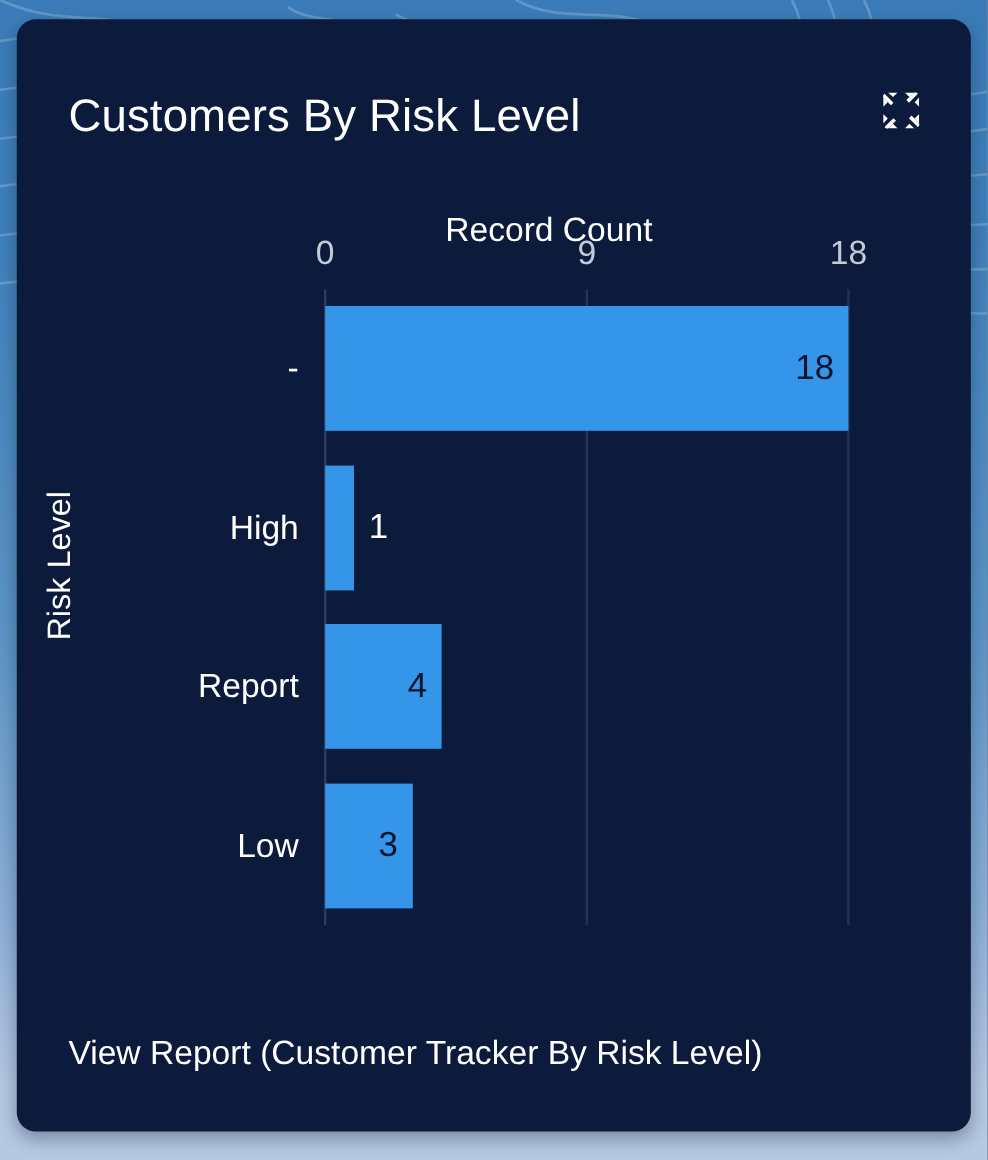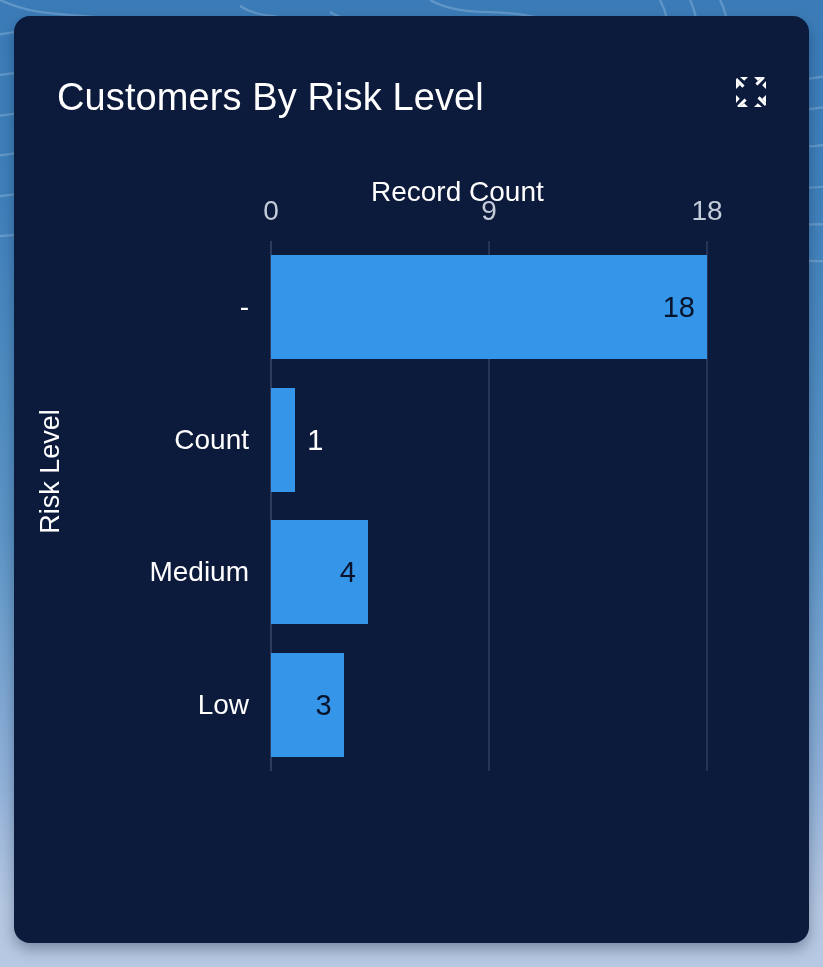"Count" div.cat-label { text: Count -> High }
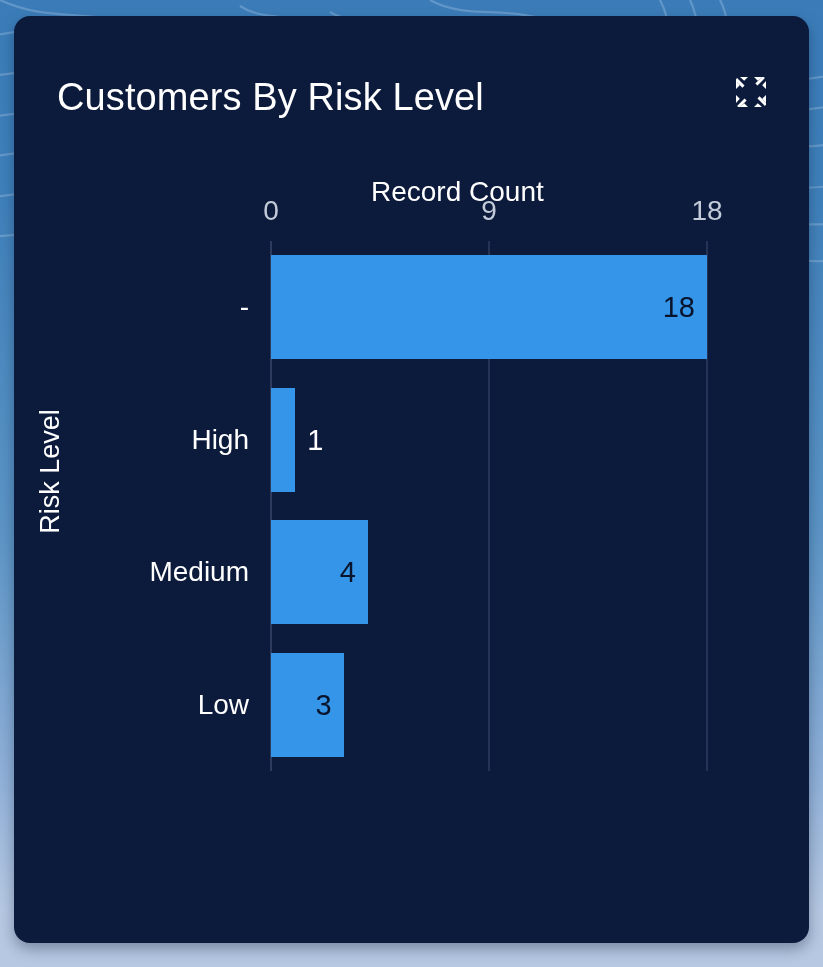"Medium" div.cat-label { text: Medium -> Report }
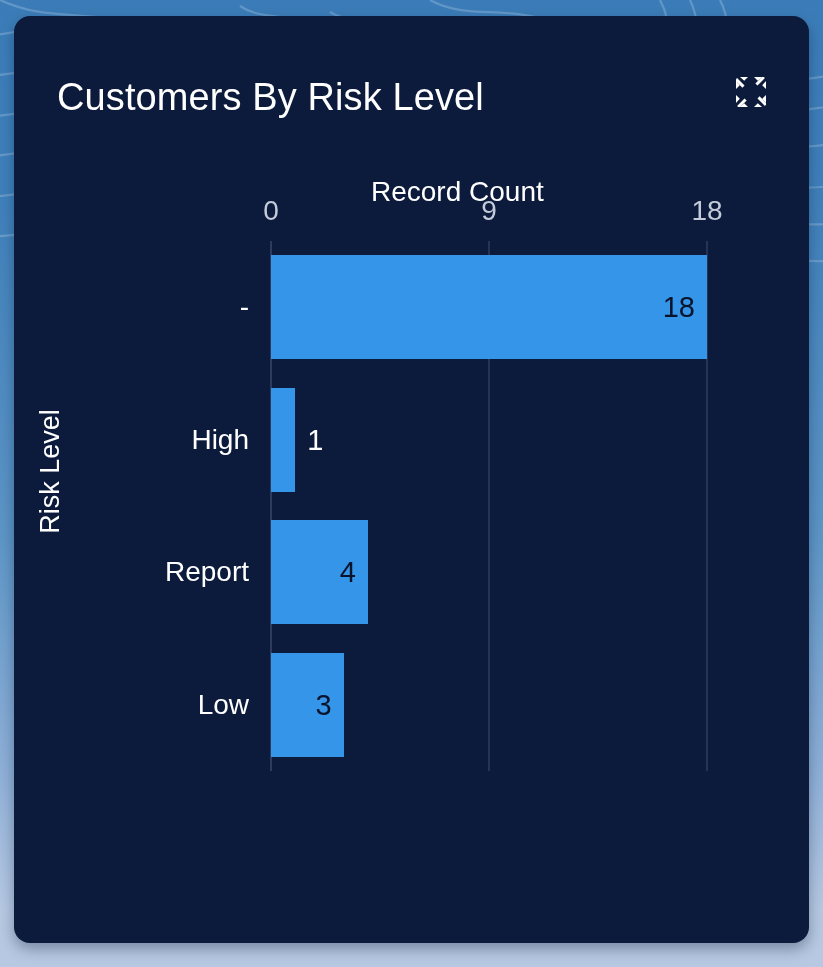"View Report (Customer Tracker By" a { html: none -> <a>View Report (Customer Tracker By Risk Level)</a> }
